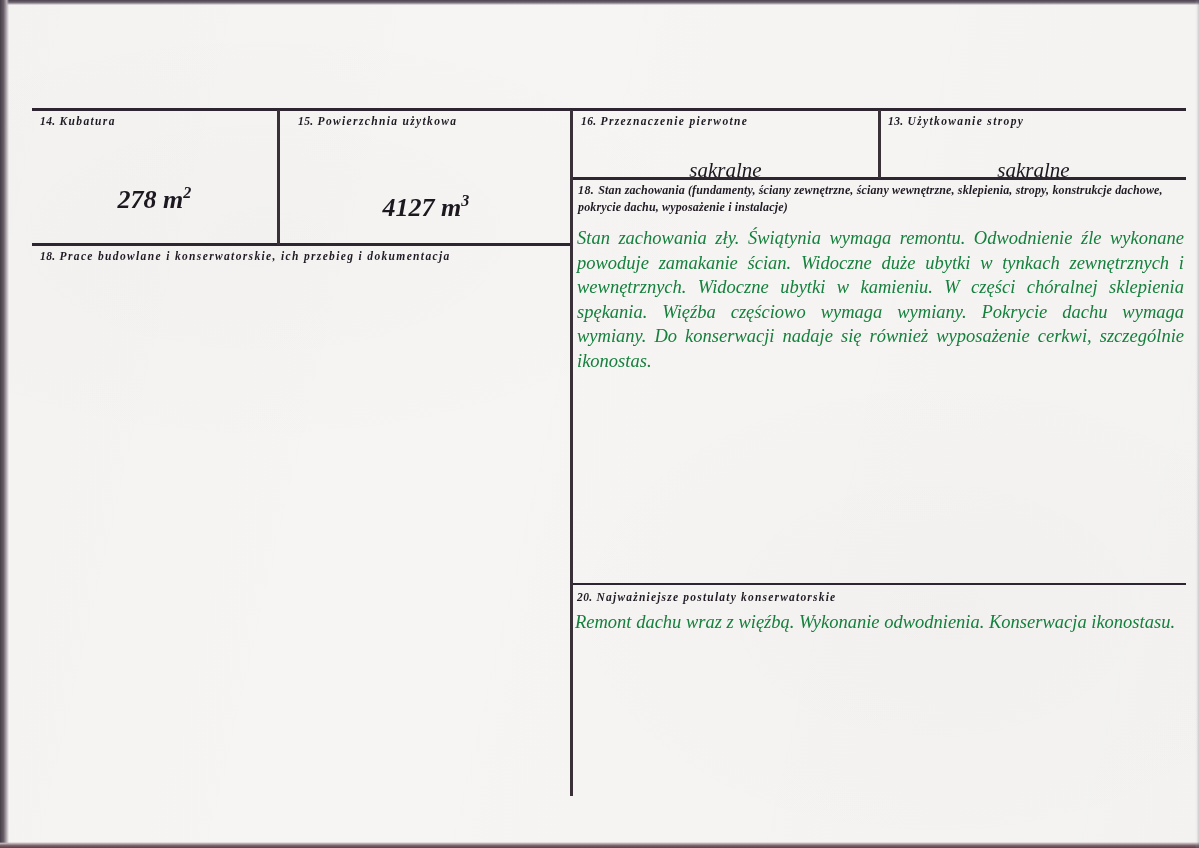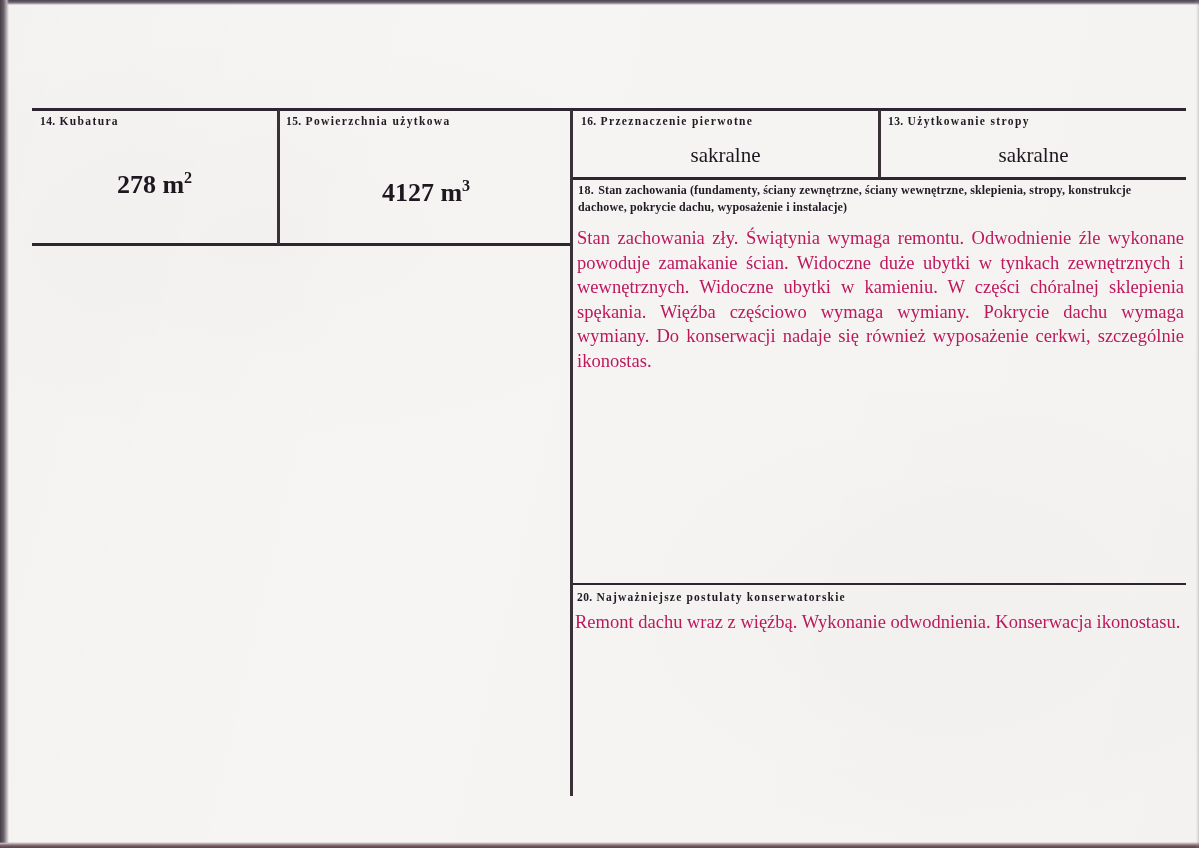"14. Kubatura" #page { font-style: none -> italic }
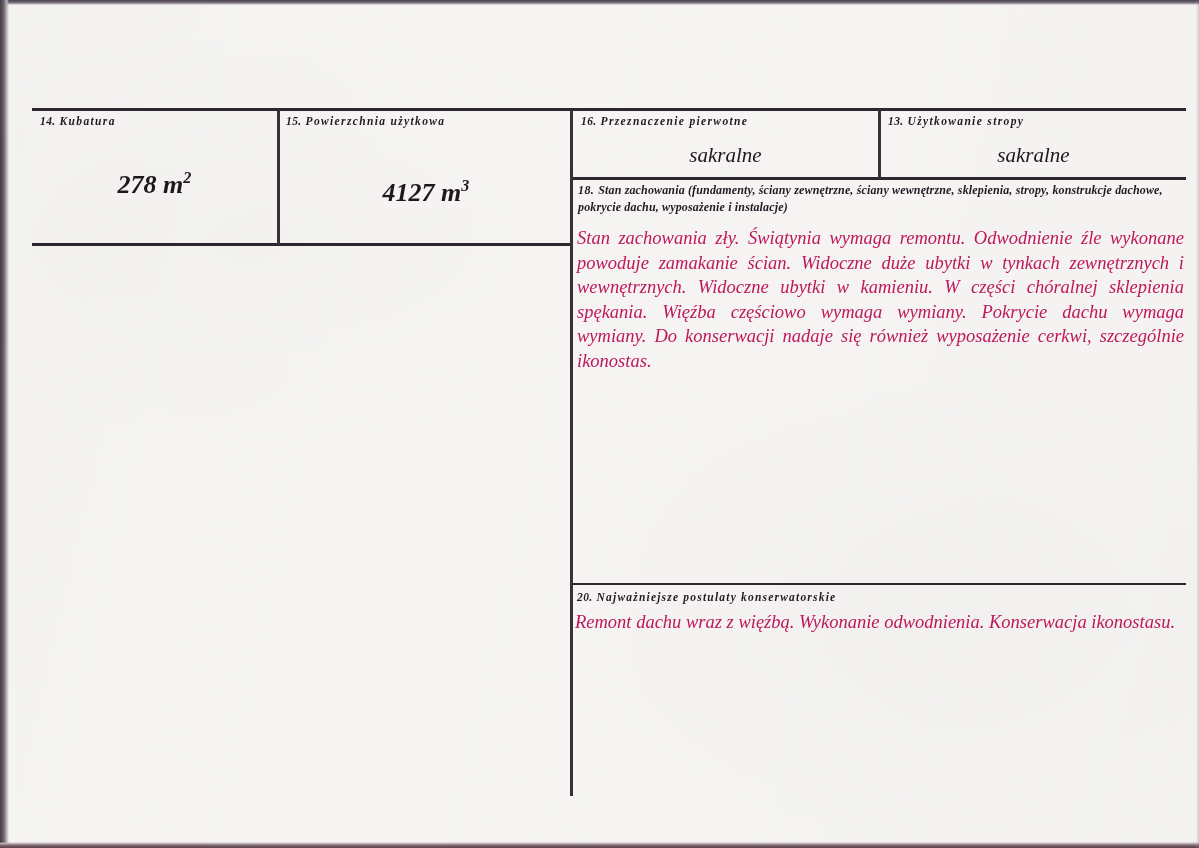"15. Powierzchnia użytkowa" div.cell-head { left: 286px -> 298px }
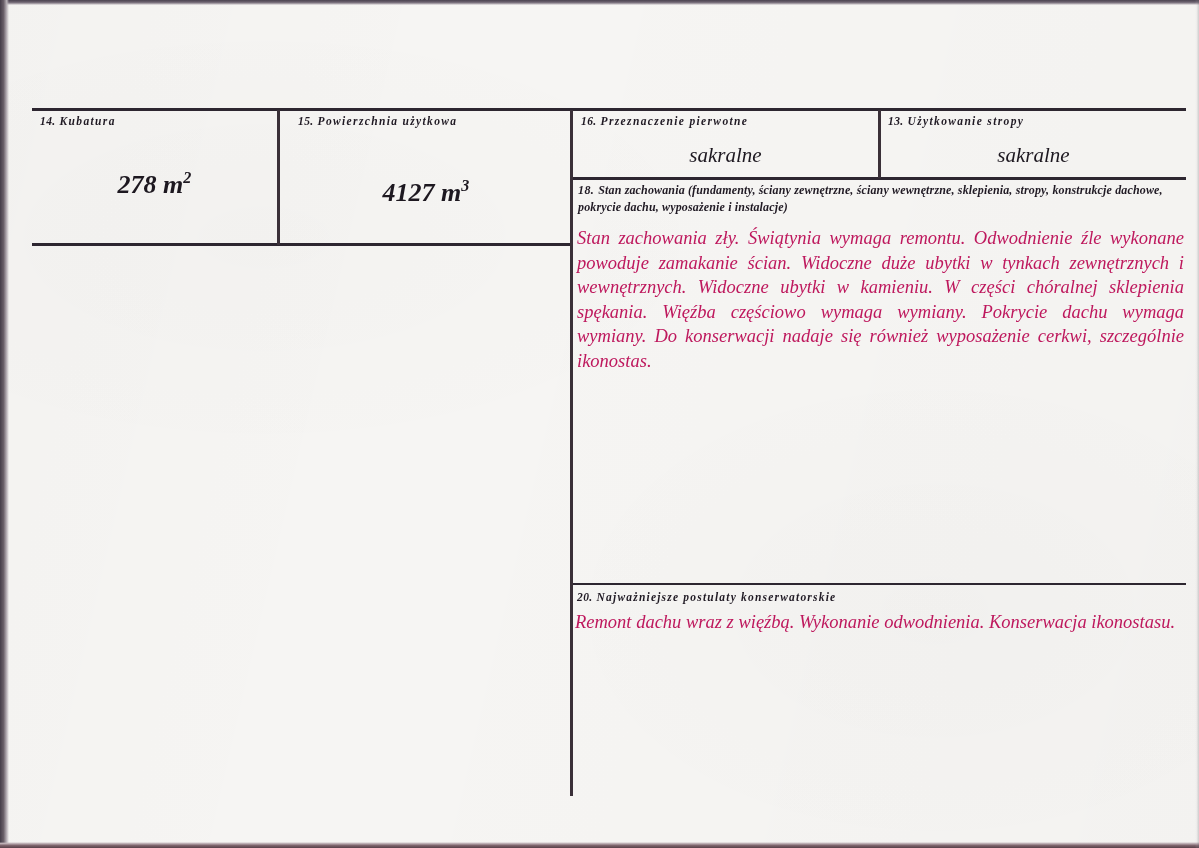"sakralne" .cell-value { margin-top: none -> 15px }
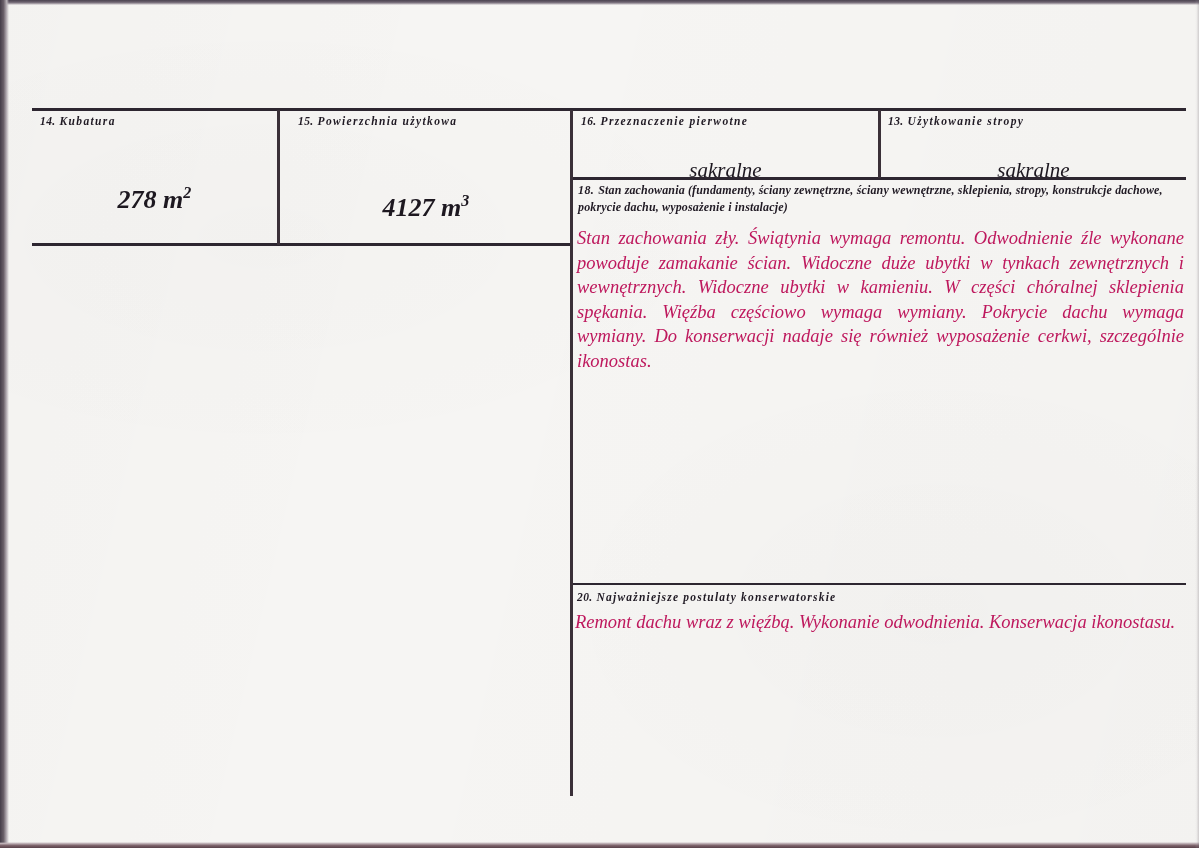"Stan zachowania zły. Świątynia wymaga" .body-text { color: #be185d -> #15803d }
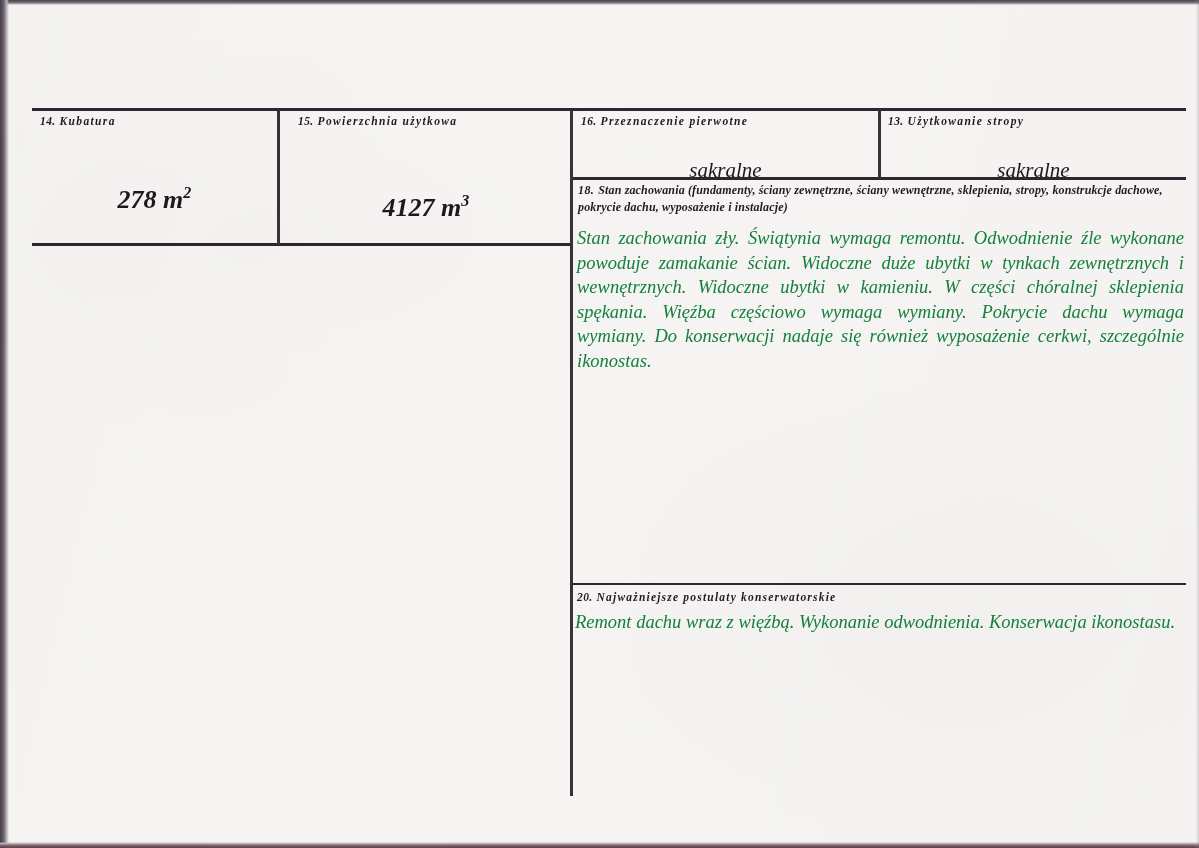"18. Prace budowlane i konserwatorskie," div.cell-head { html: none -> <div> <span>18.</span><span>Prace budowlane i konserwatorskie, ich przebieg i dokumentacja</span> </div> }
